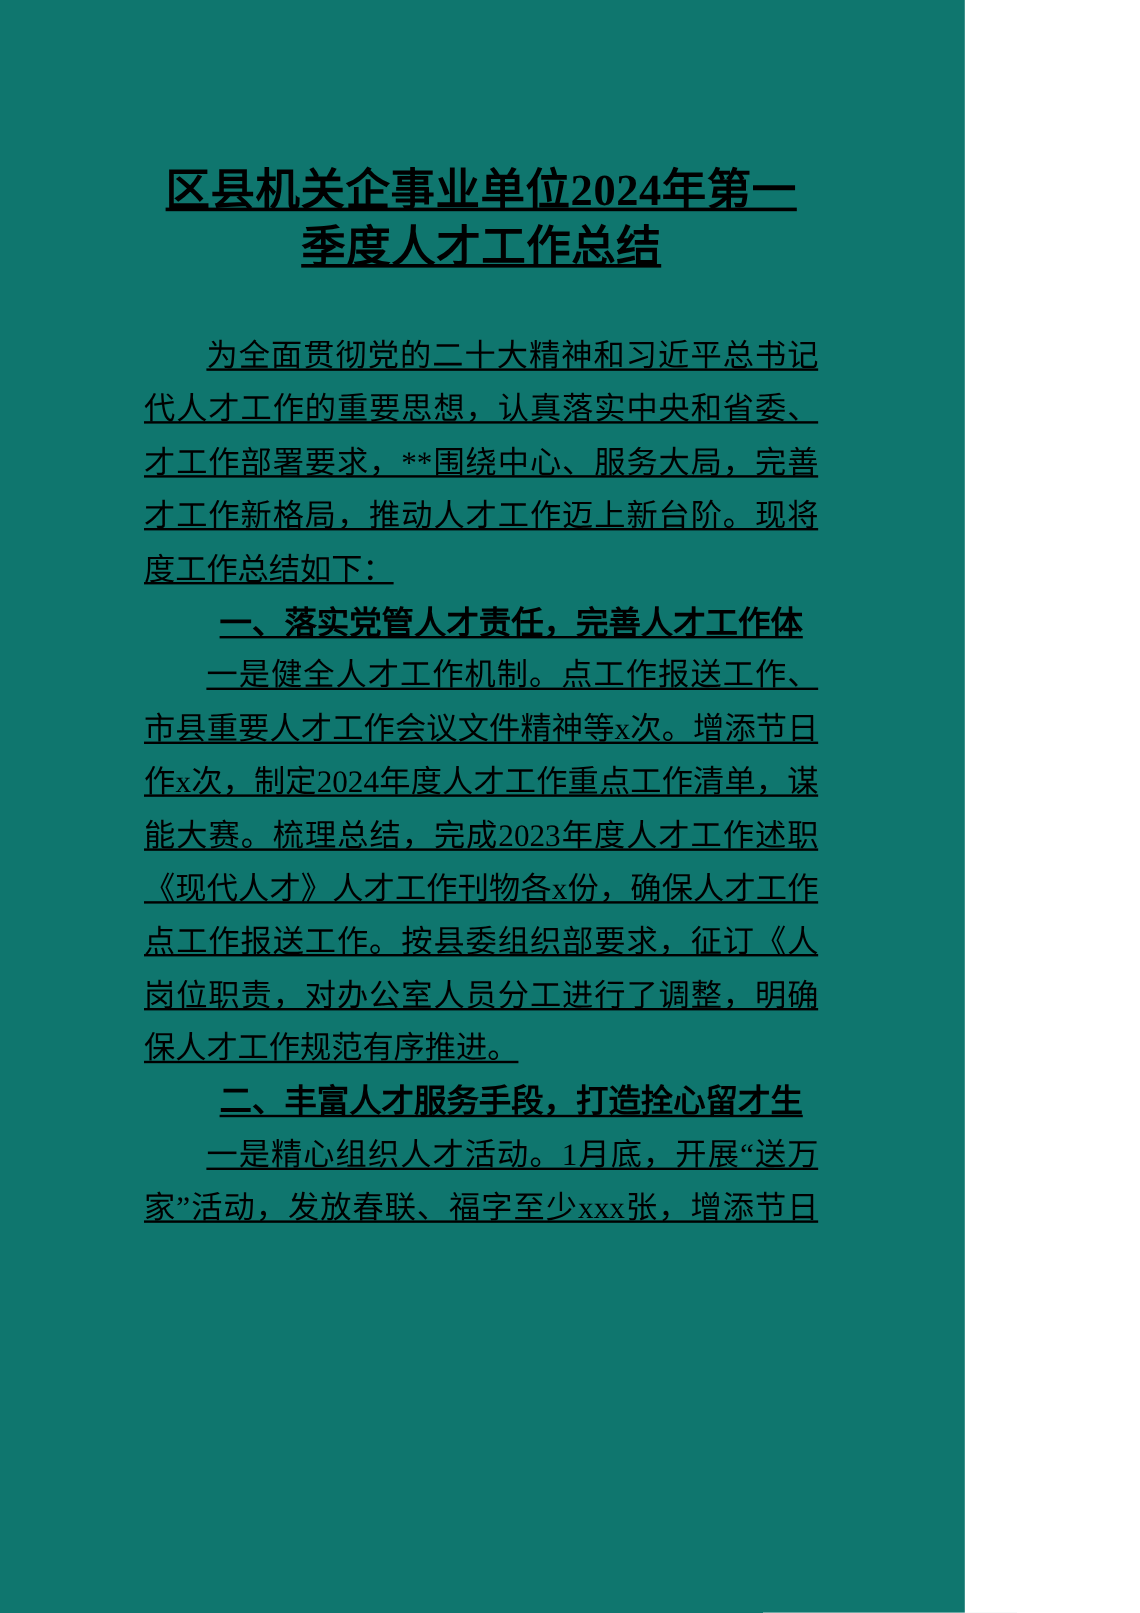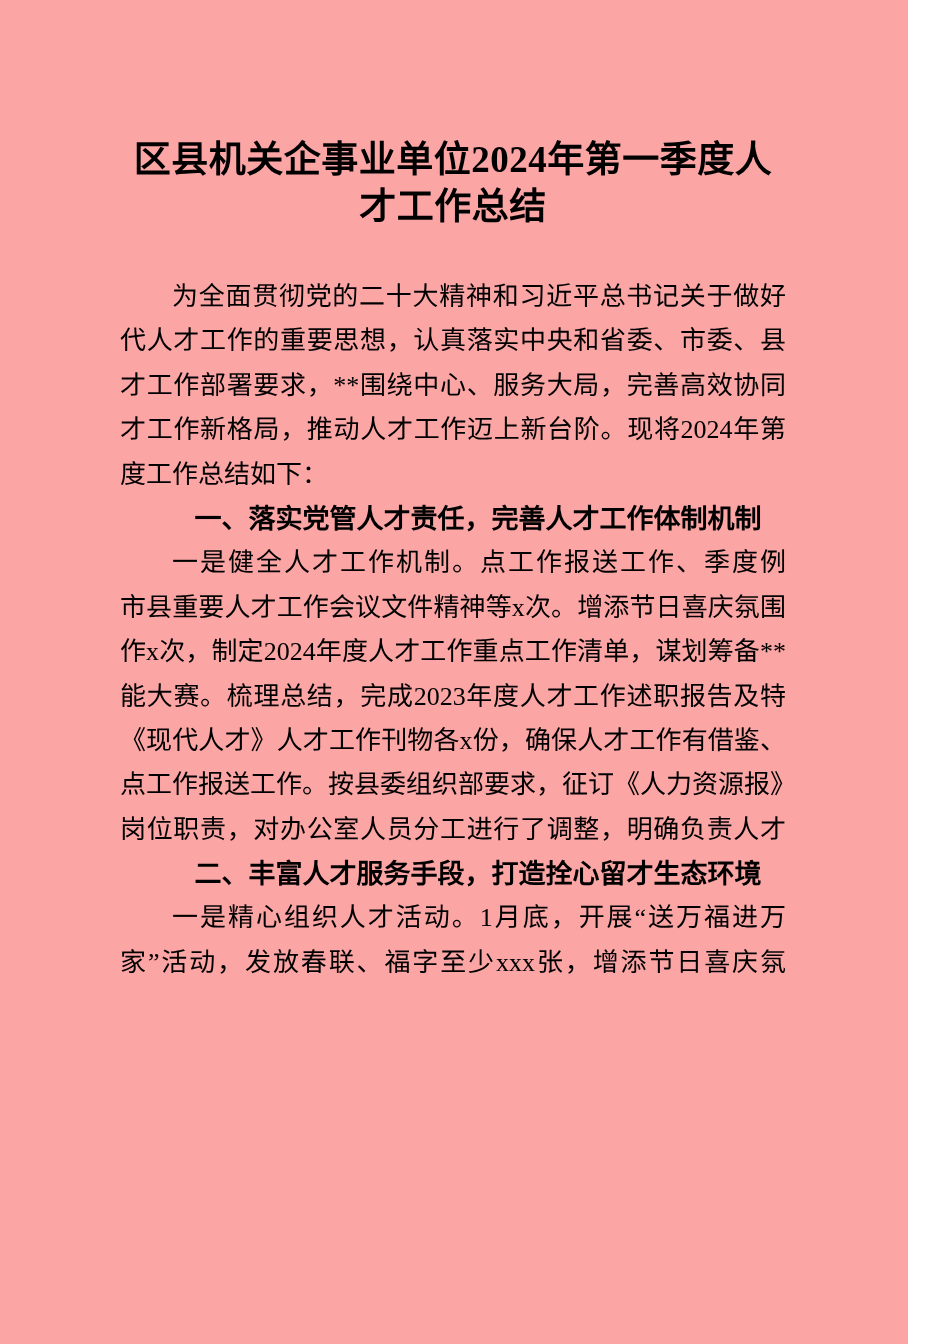"区县机关企事业单位2024年第一季度人才工作总结" .page { background: #fca5a5 -> #0f766e; text-decoration: none -> underline; width: 908px -> 804px }
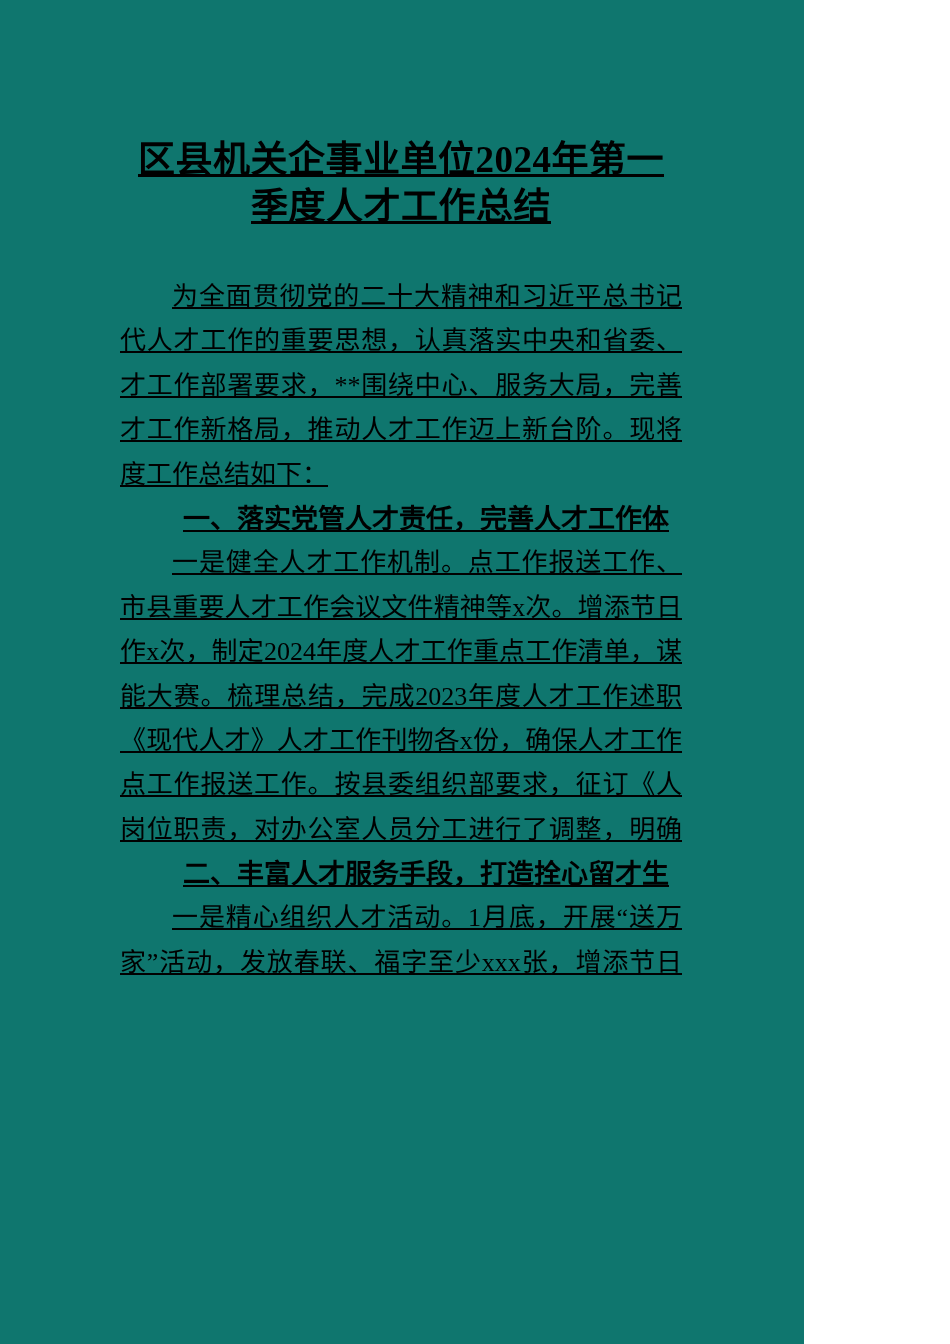"保人才工作规范有序推进。" div.text-line { html: none -> <div>保人才工作规范有序推进。</div> }
